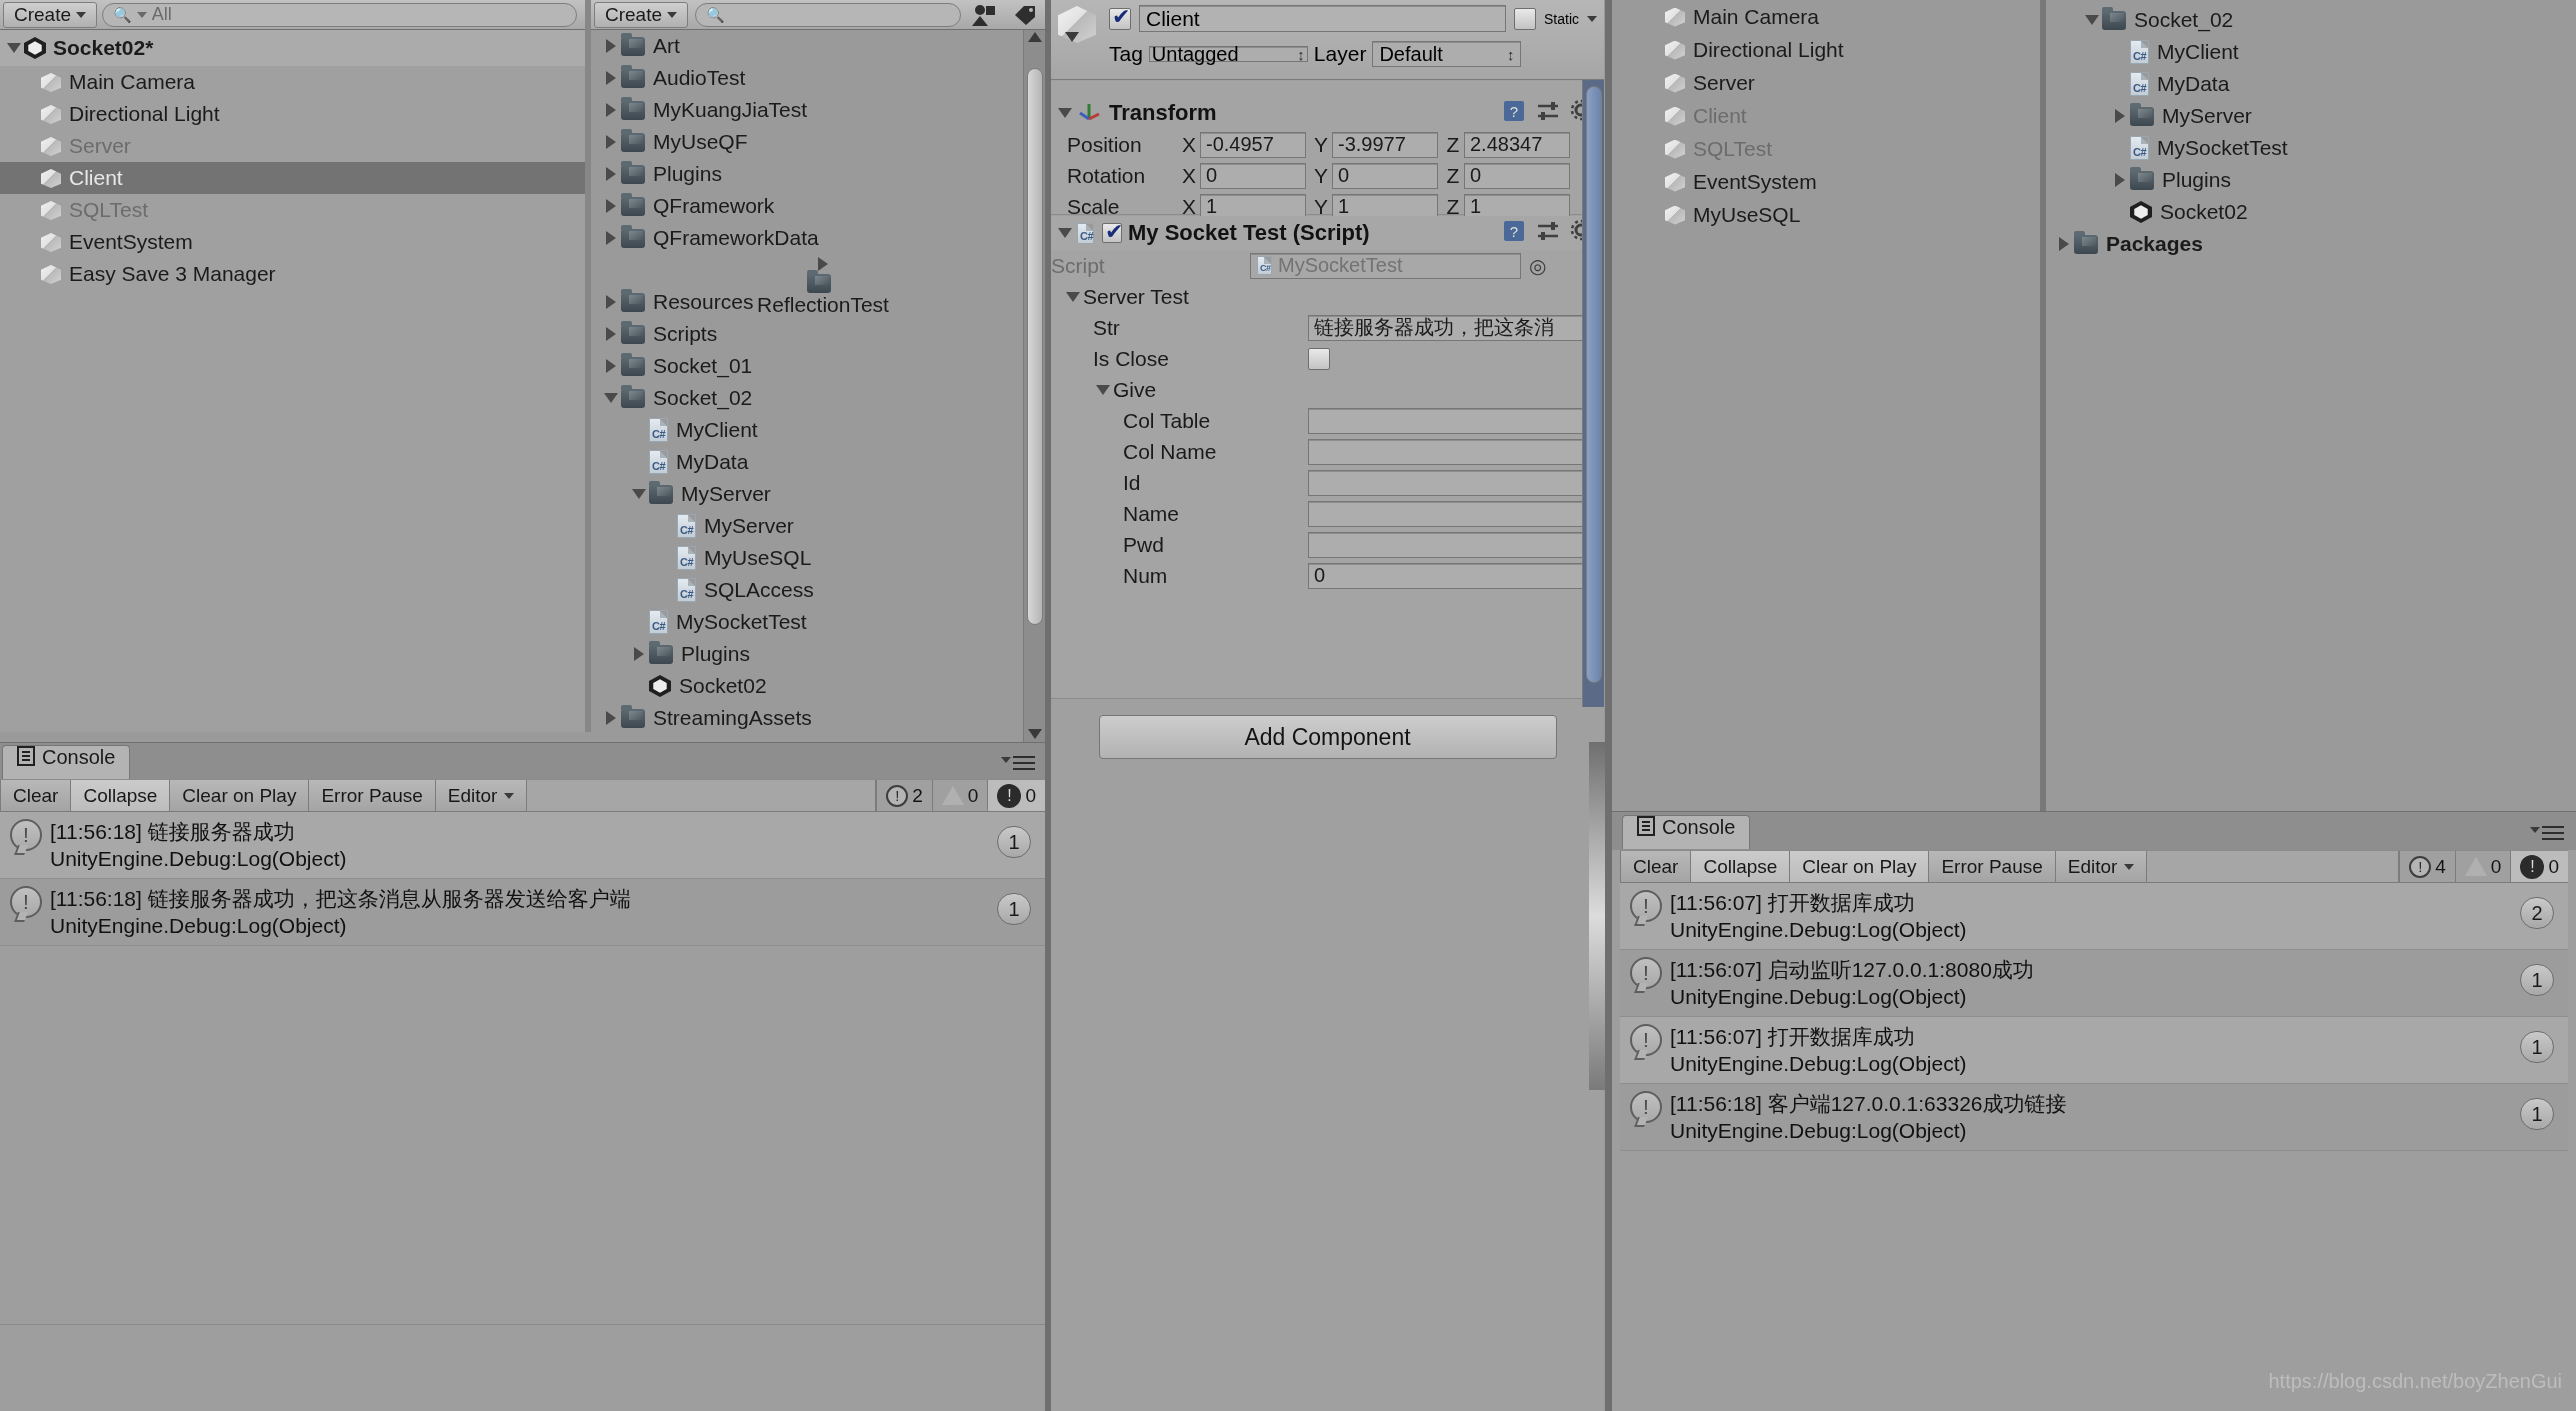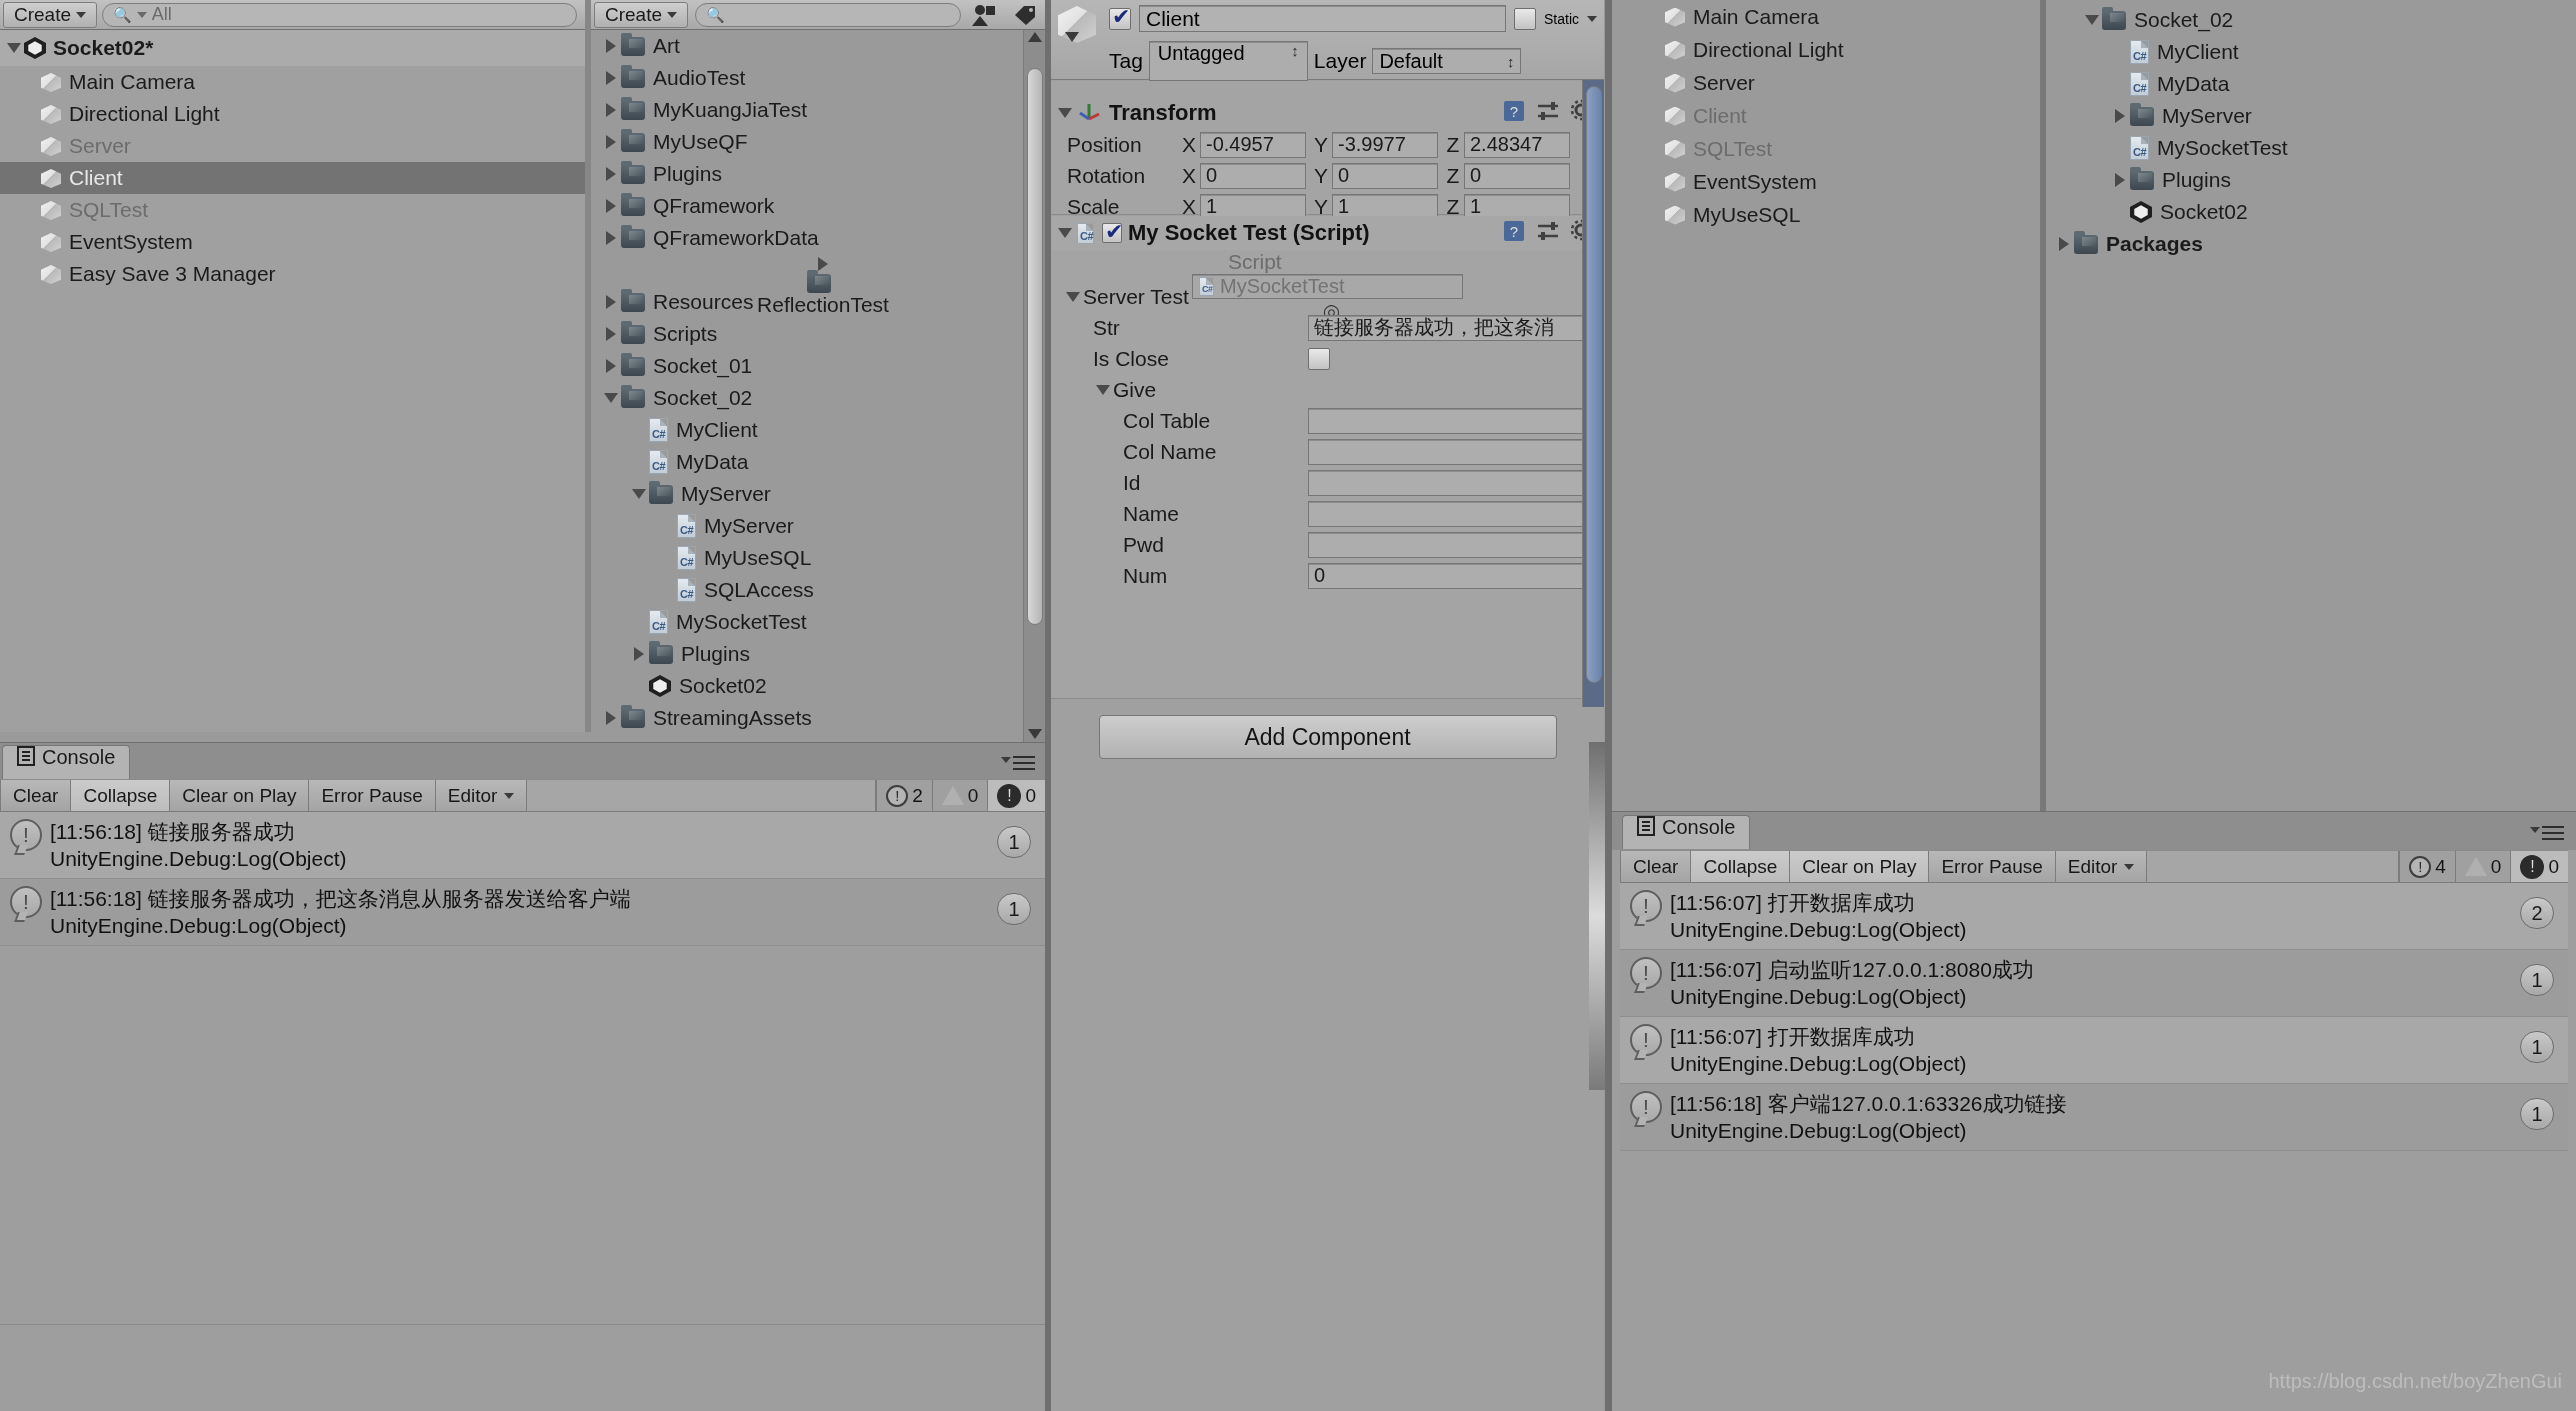"Untagged" div.insp-field { align-items: none -> center; height: 40px -> 16px; padding: 0 8px -> 0 2px }
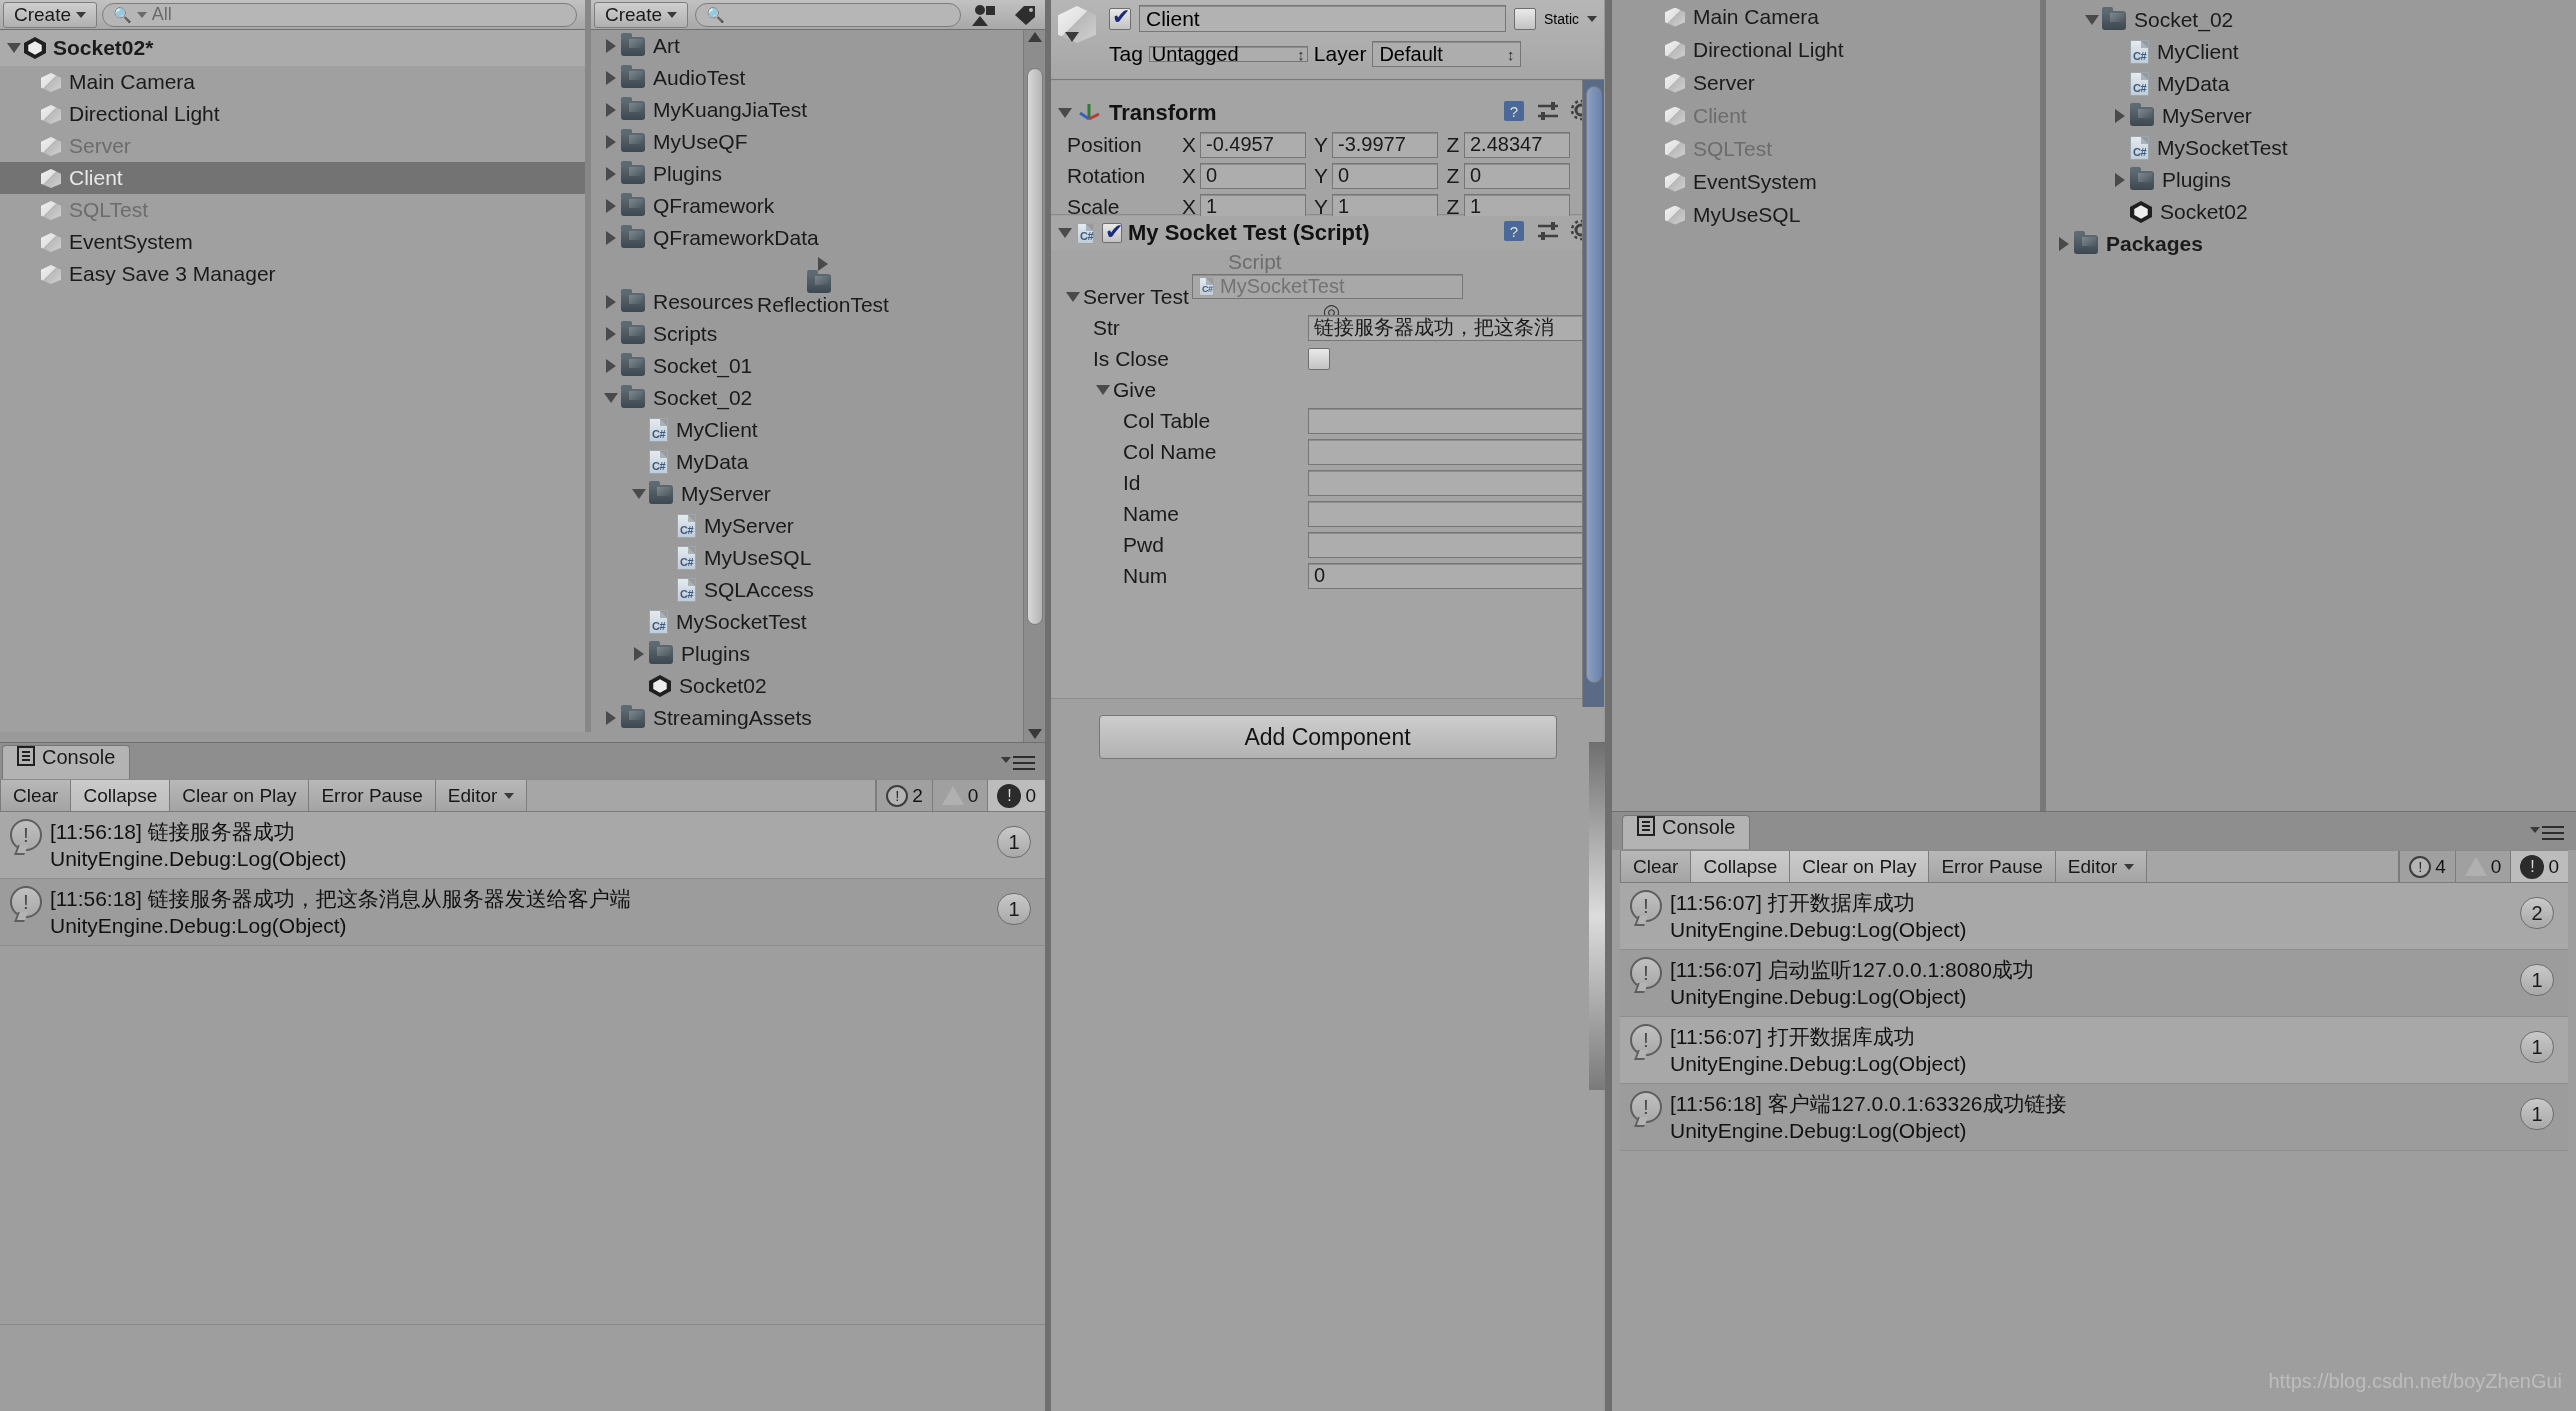"Script" div.ins-row { flex-direction: column -> none }
